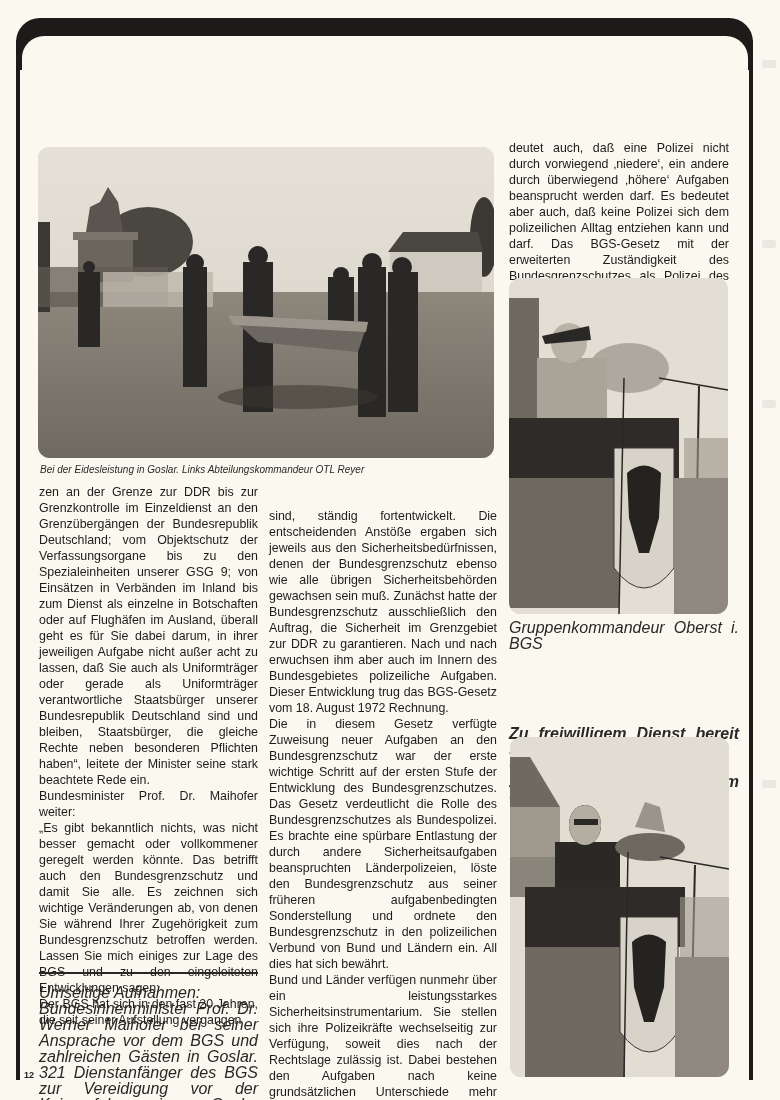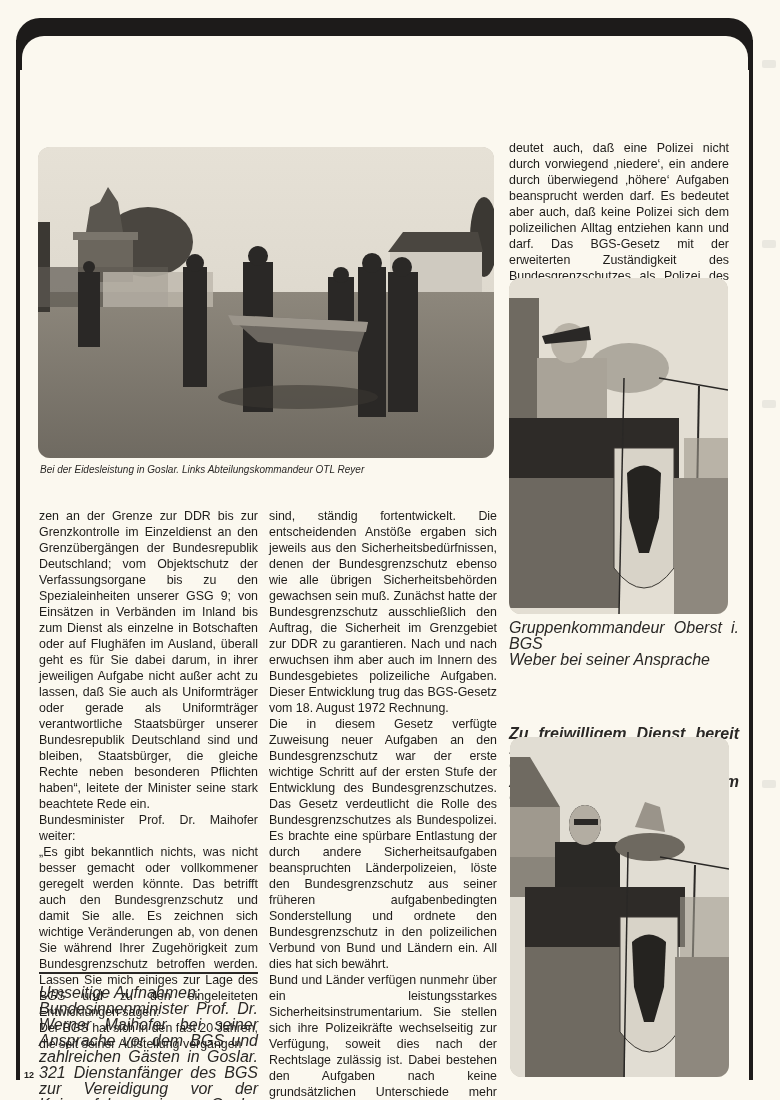"zen an der Grenze zur" div.col { top: 508px -> 484px }
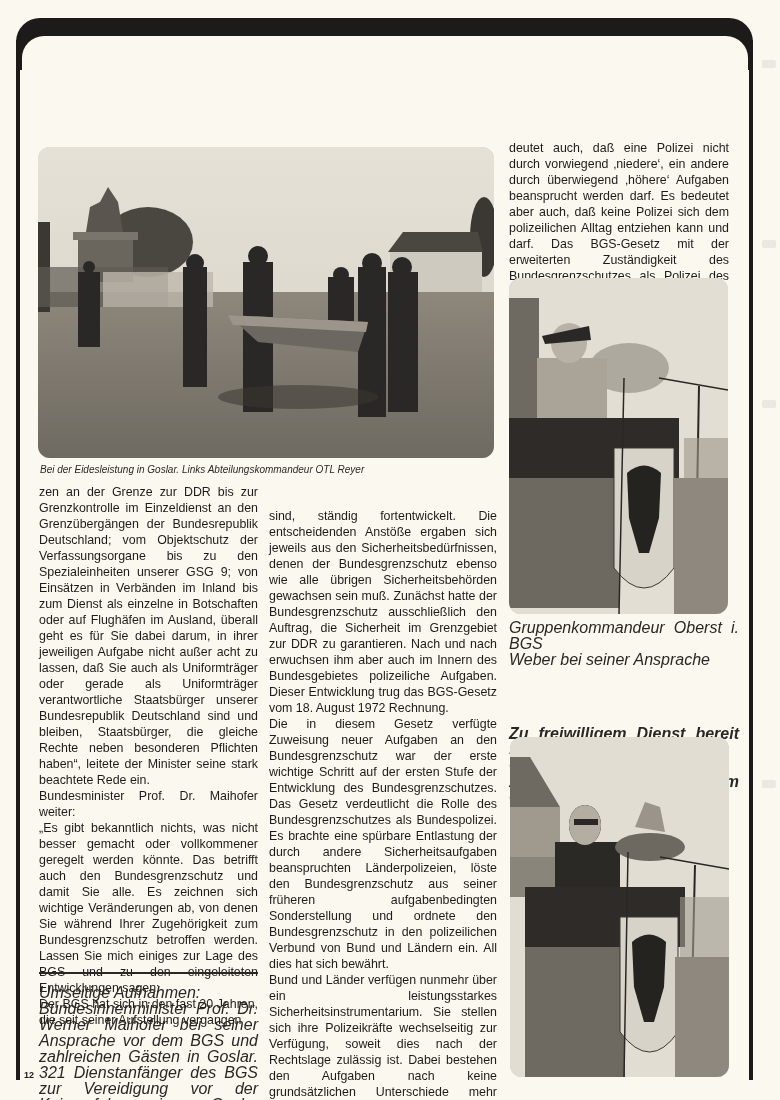"Weber bei seiner Ansprache" div { html: <div>Weber bei seiner Ansprache</div> -> none }
